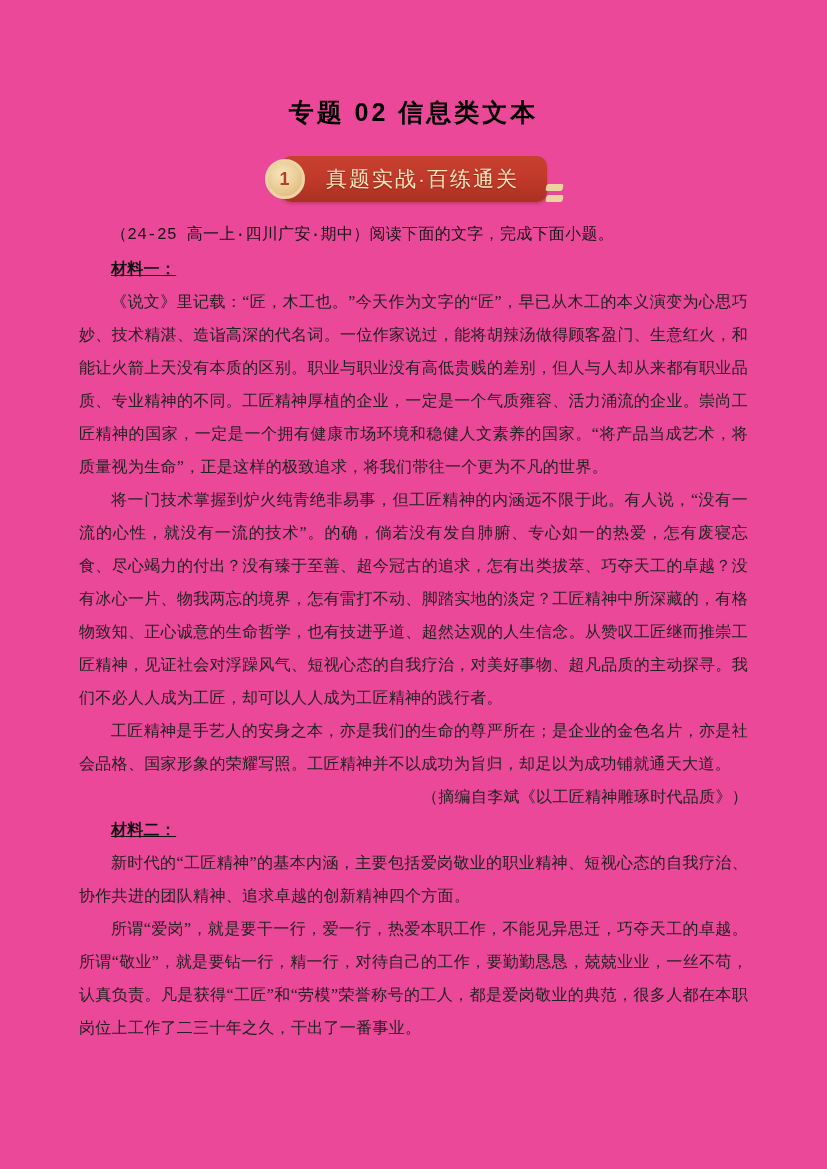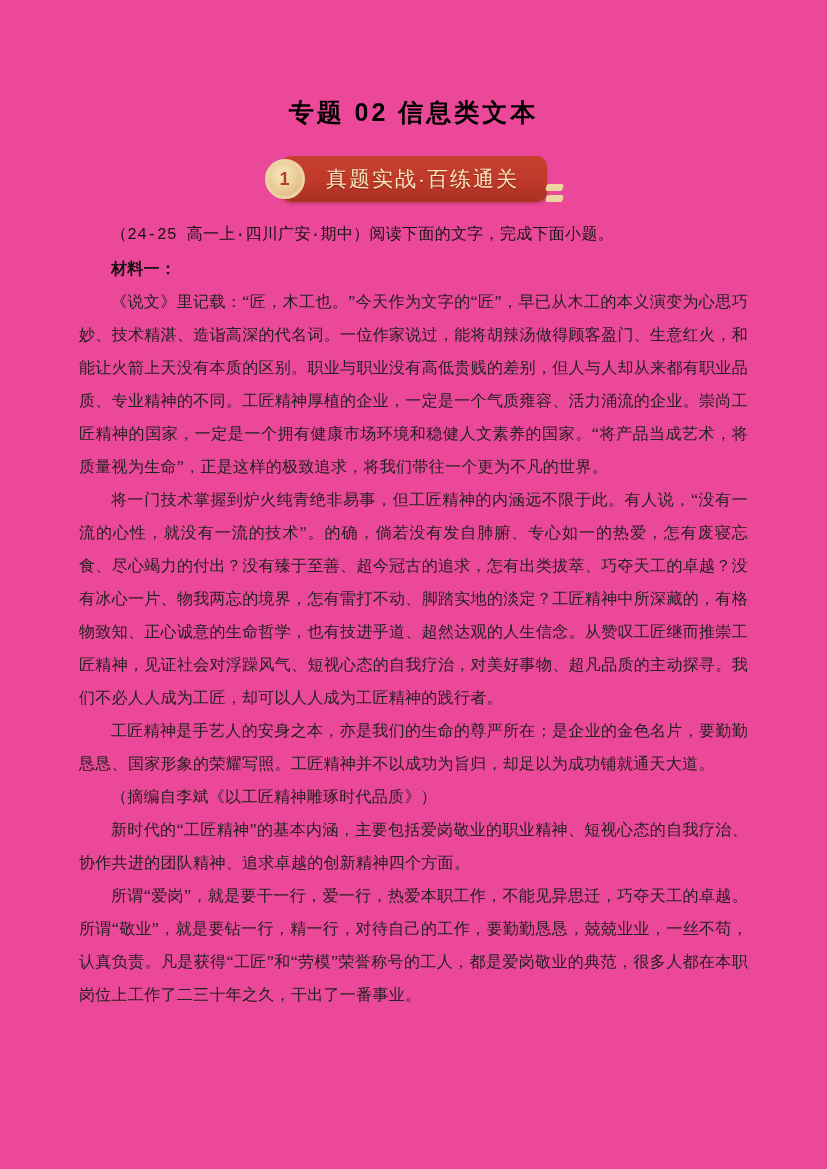"材料一：" .material-heading { text-decoration: none -> underline }
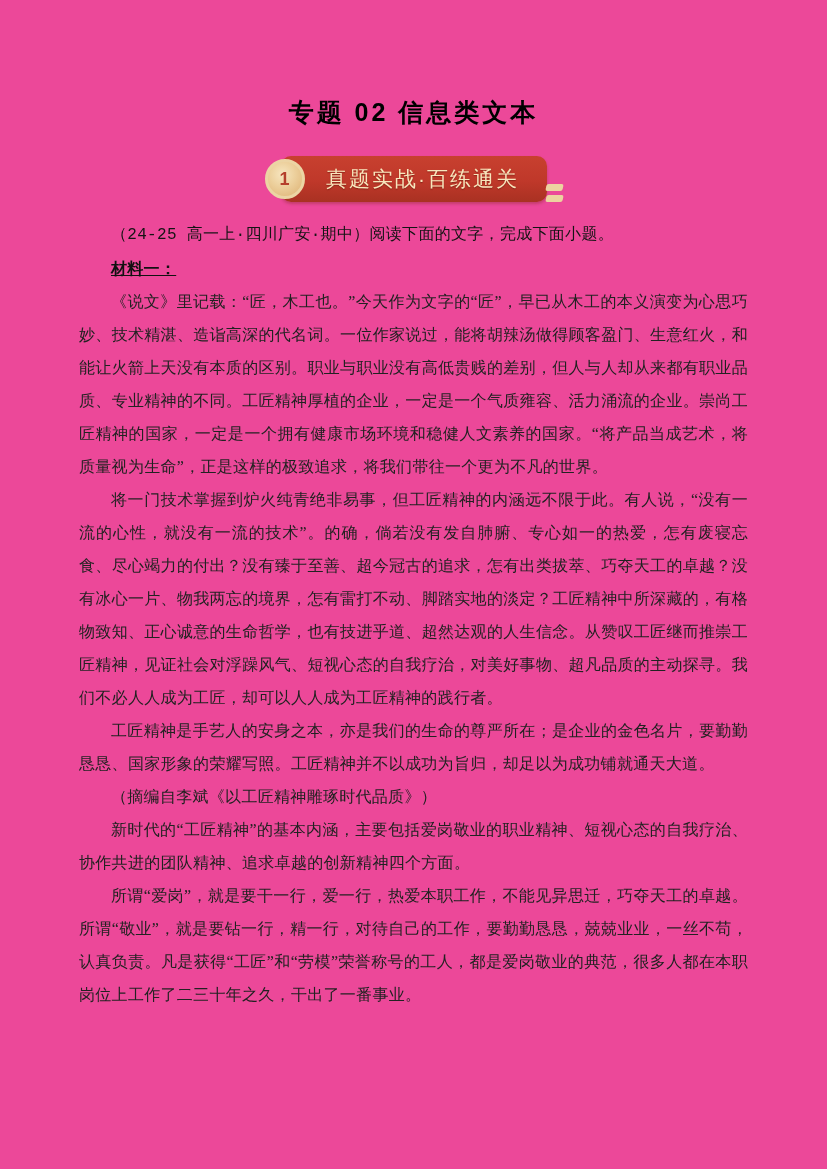"工匠精神是手艺人的安身之本，亦是我们的生命的尊严所在；是企业的金色名片，要勤勤恳" p.material-para { text: 要勤勤恳恳 -> 亦是社会品格 }
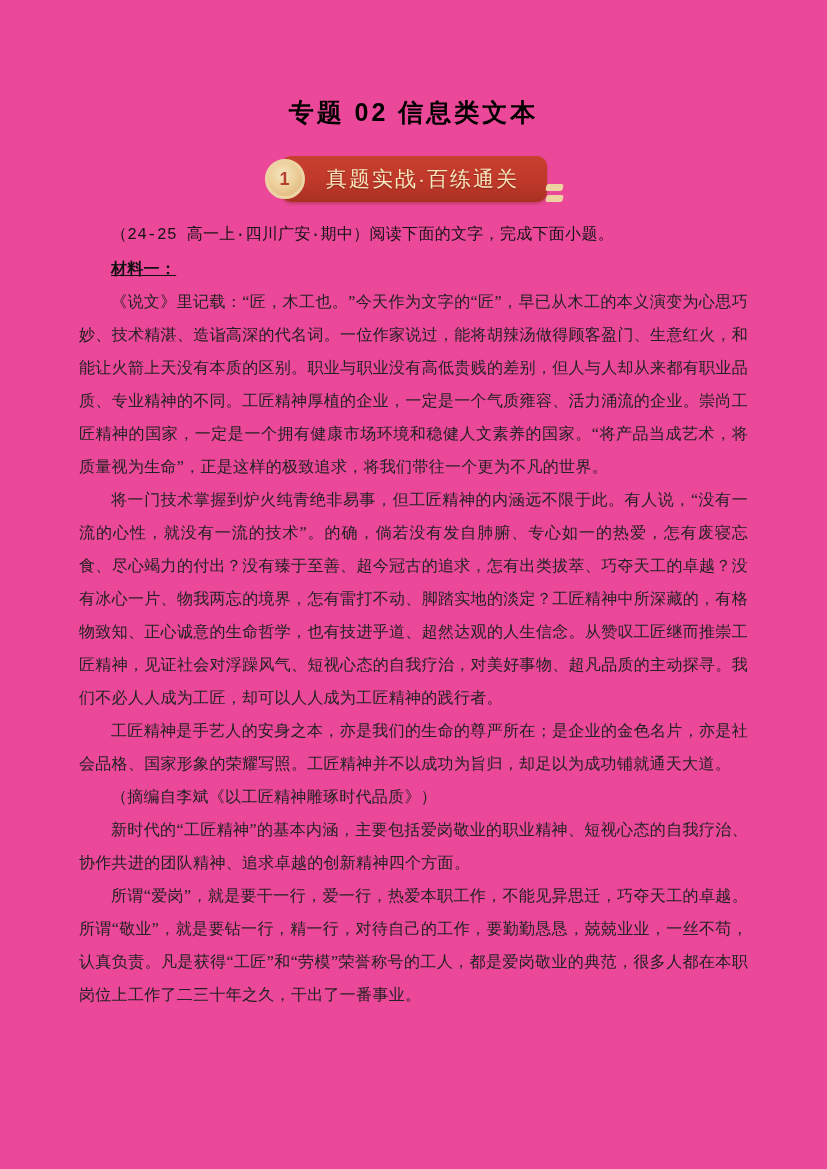"（摘编自李斌《以工匠精神雕琢时代品质》）" .attribution { text-align: left -> right }
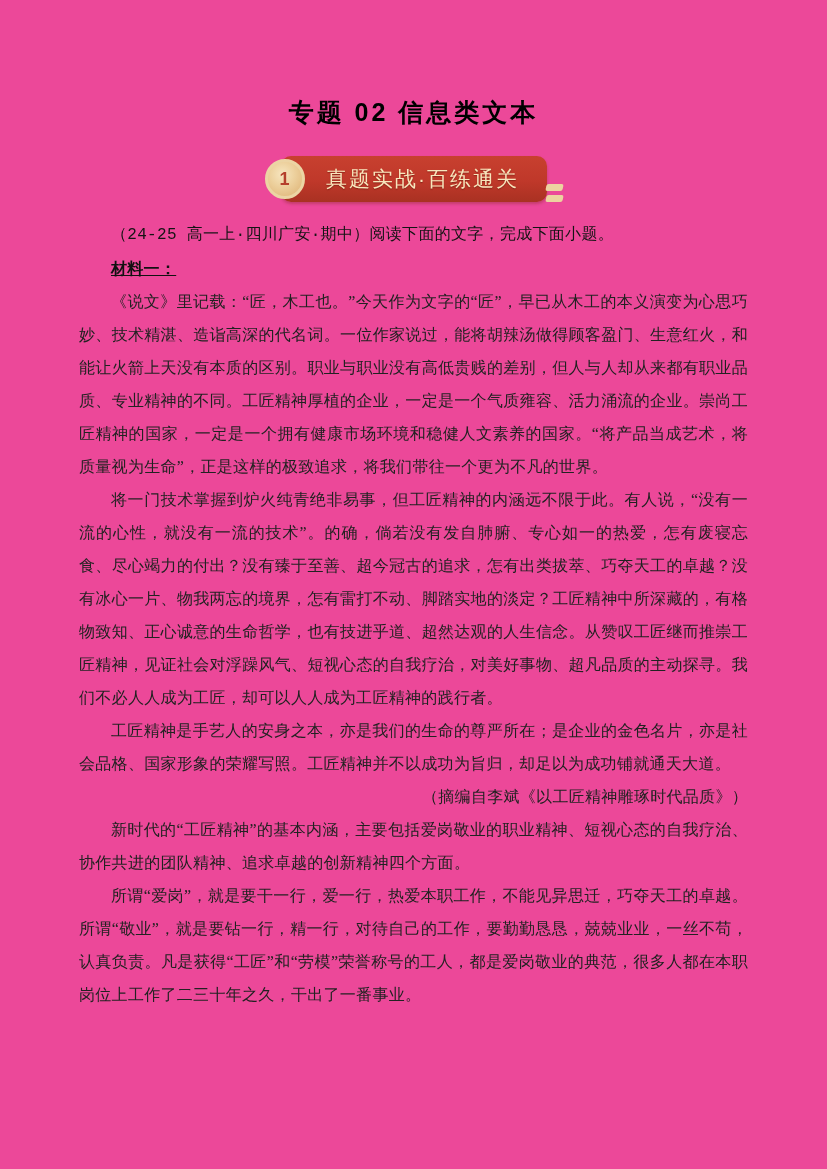"材料二：" p.material-heading { html: none -> <p>材料二：</p> }
